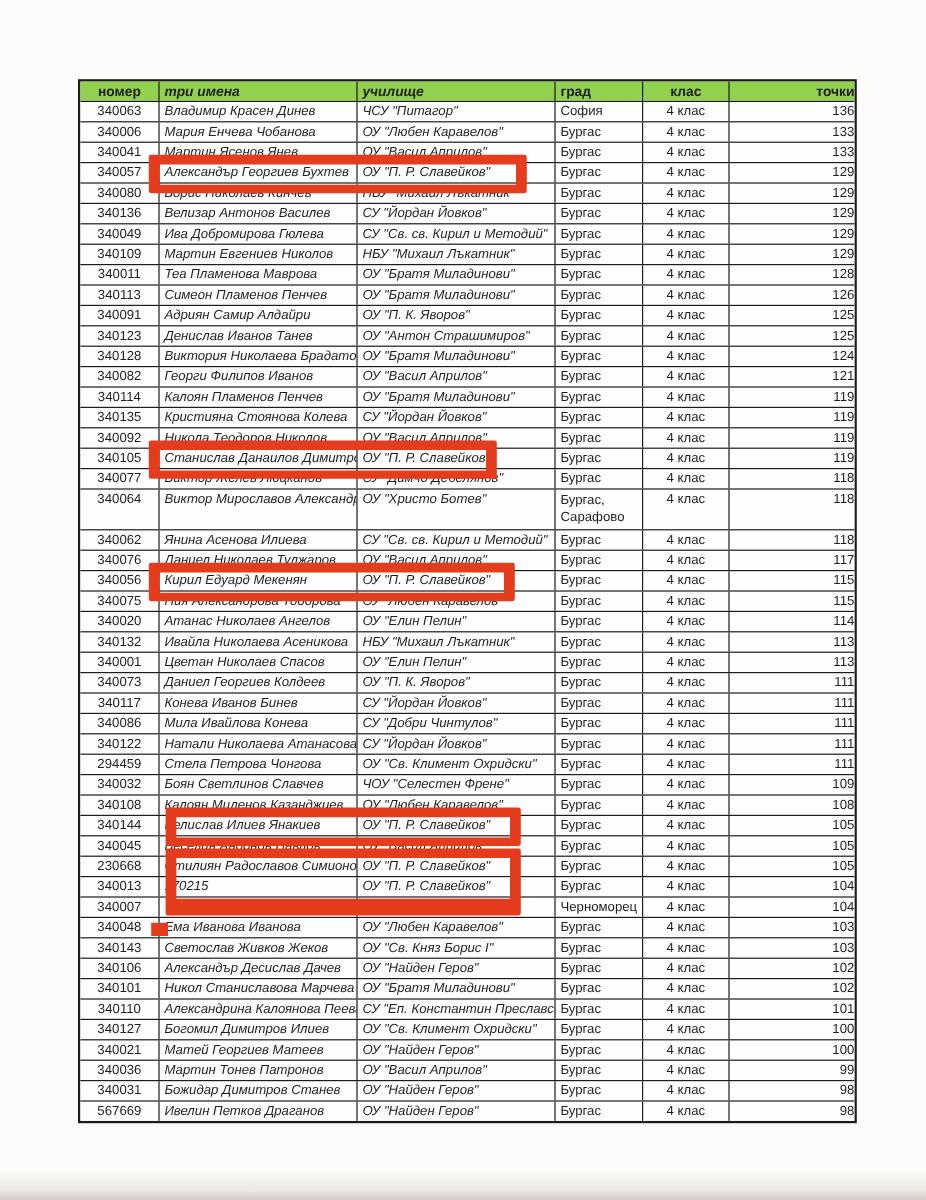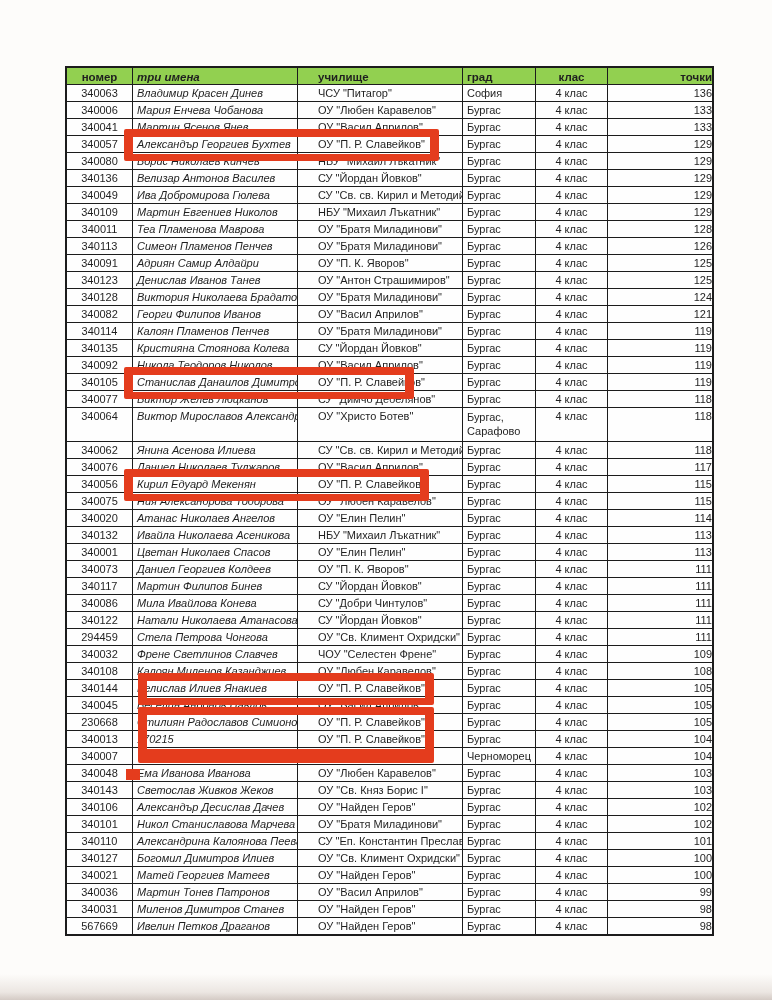"училище" .c-school { font-style: none -> italic; padding-left: 20px -> 4px }
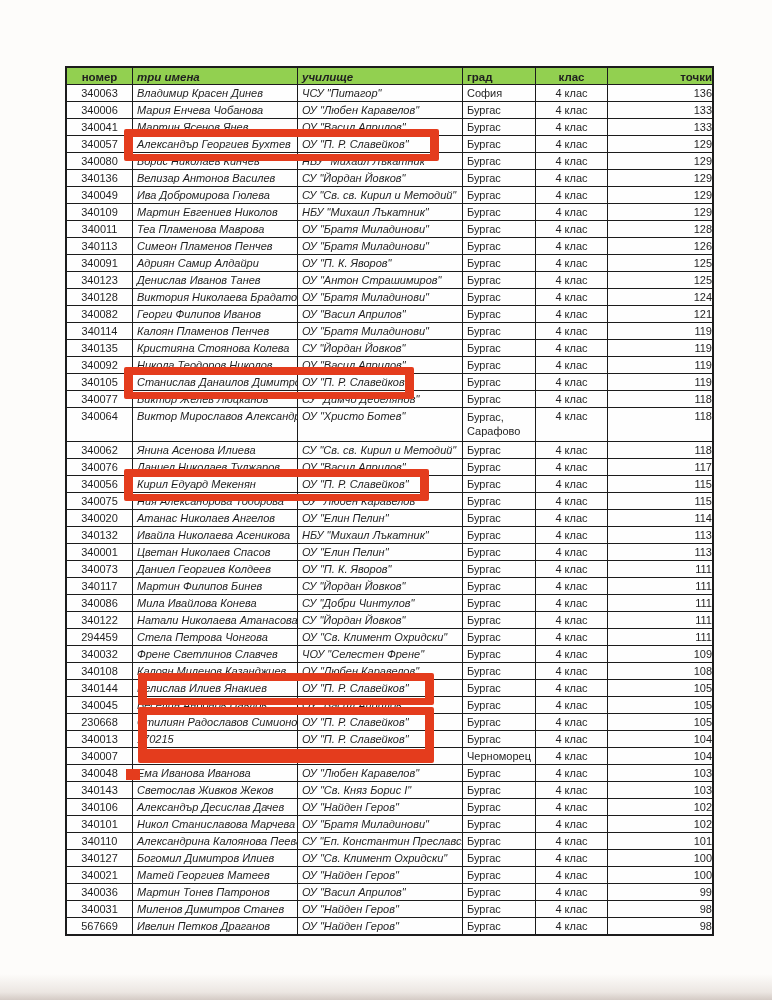"Мартин Филипов Бинев" div.cell { text: Мартин Филипов -> Конева Иванов }
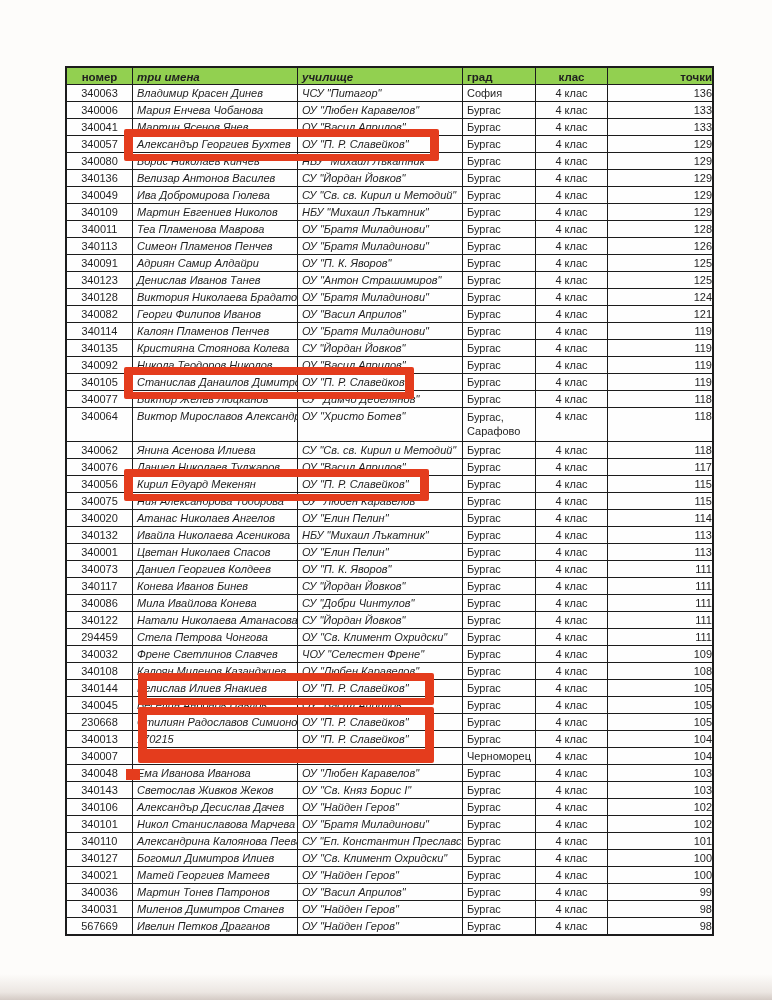"Френе Светлинов Славчев" div.cell { text: Френе -> Боян }
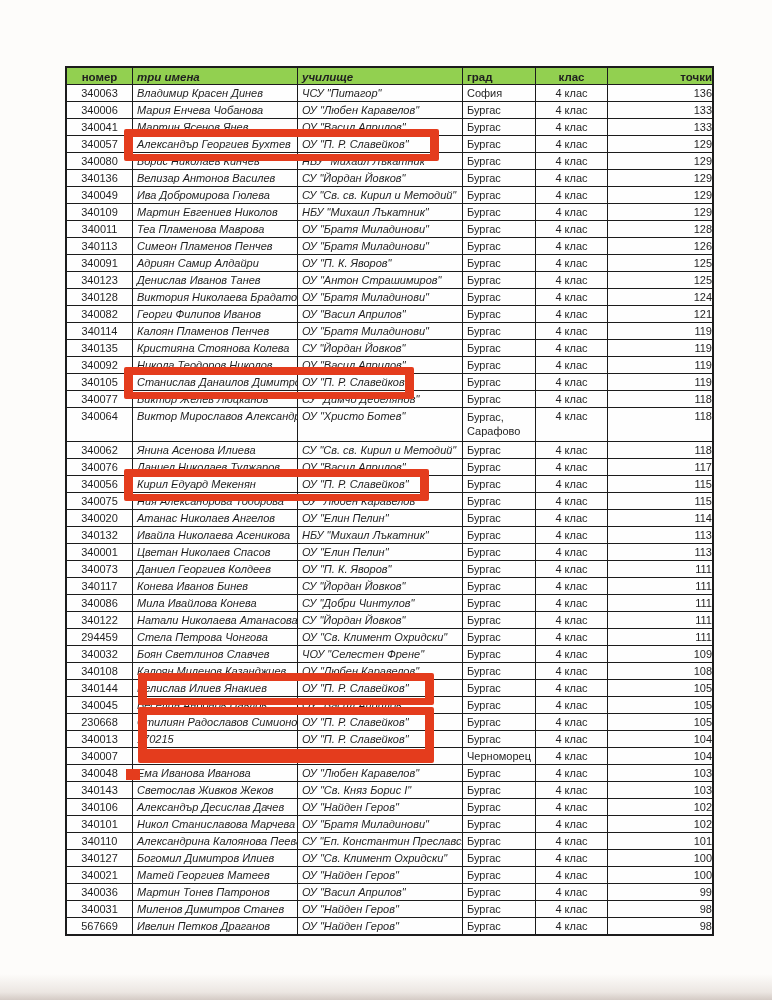"Миленов Димитров Станев" div.cell { text: Миленов -> Божидар }
